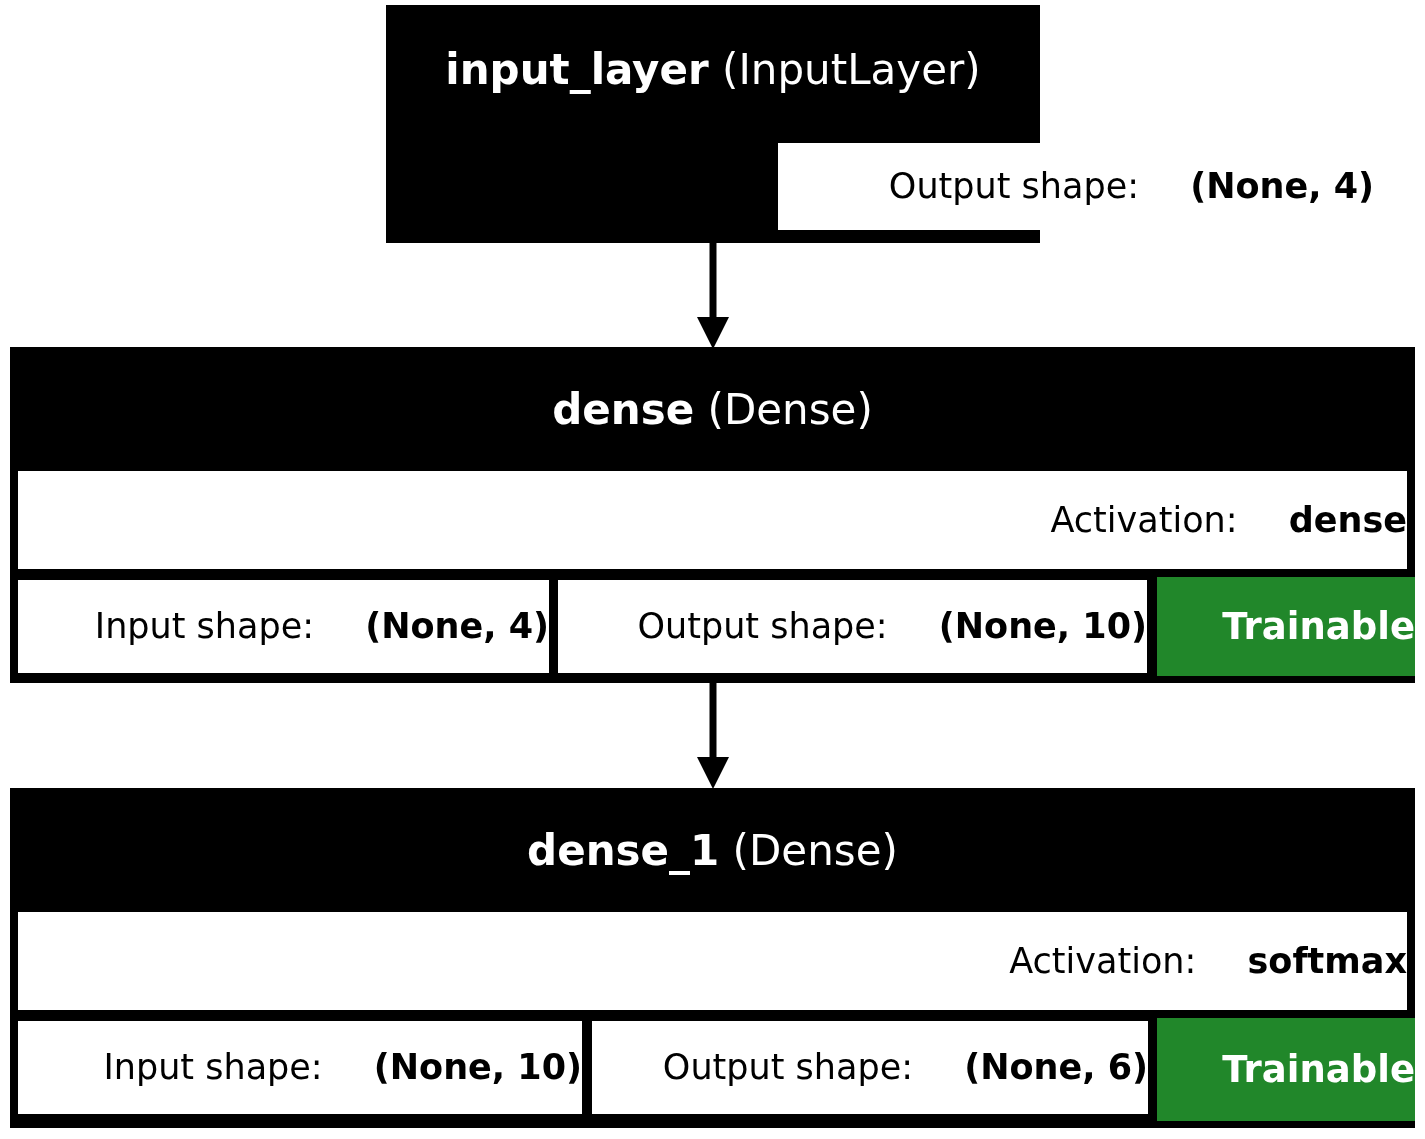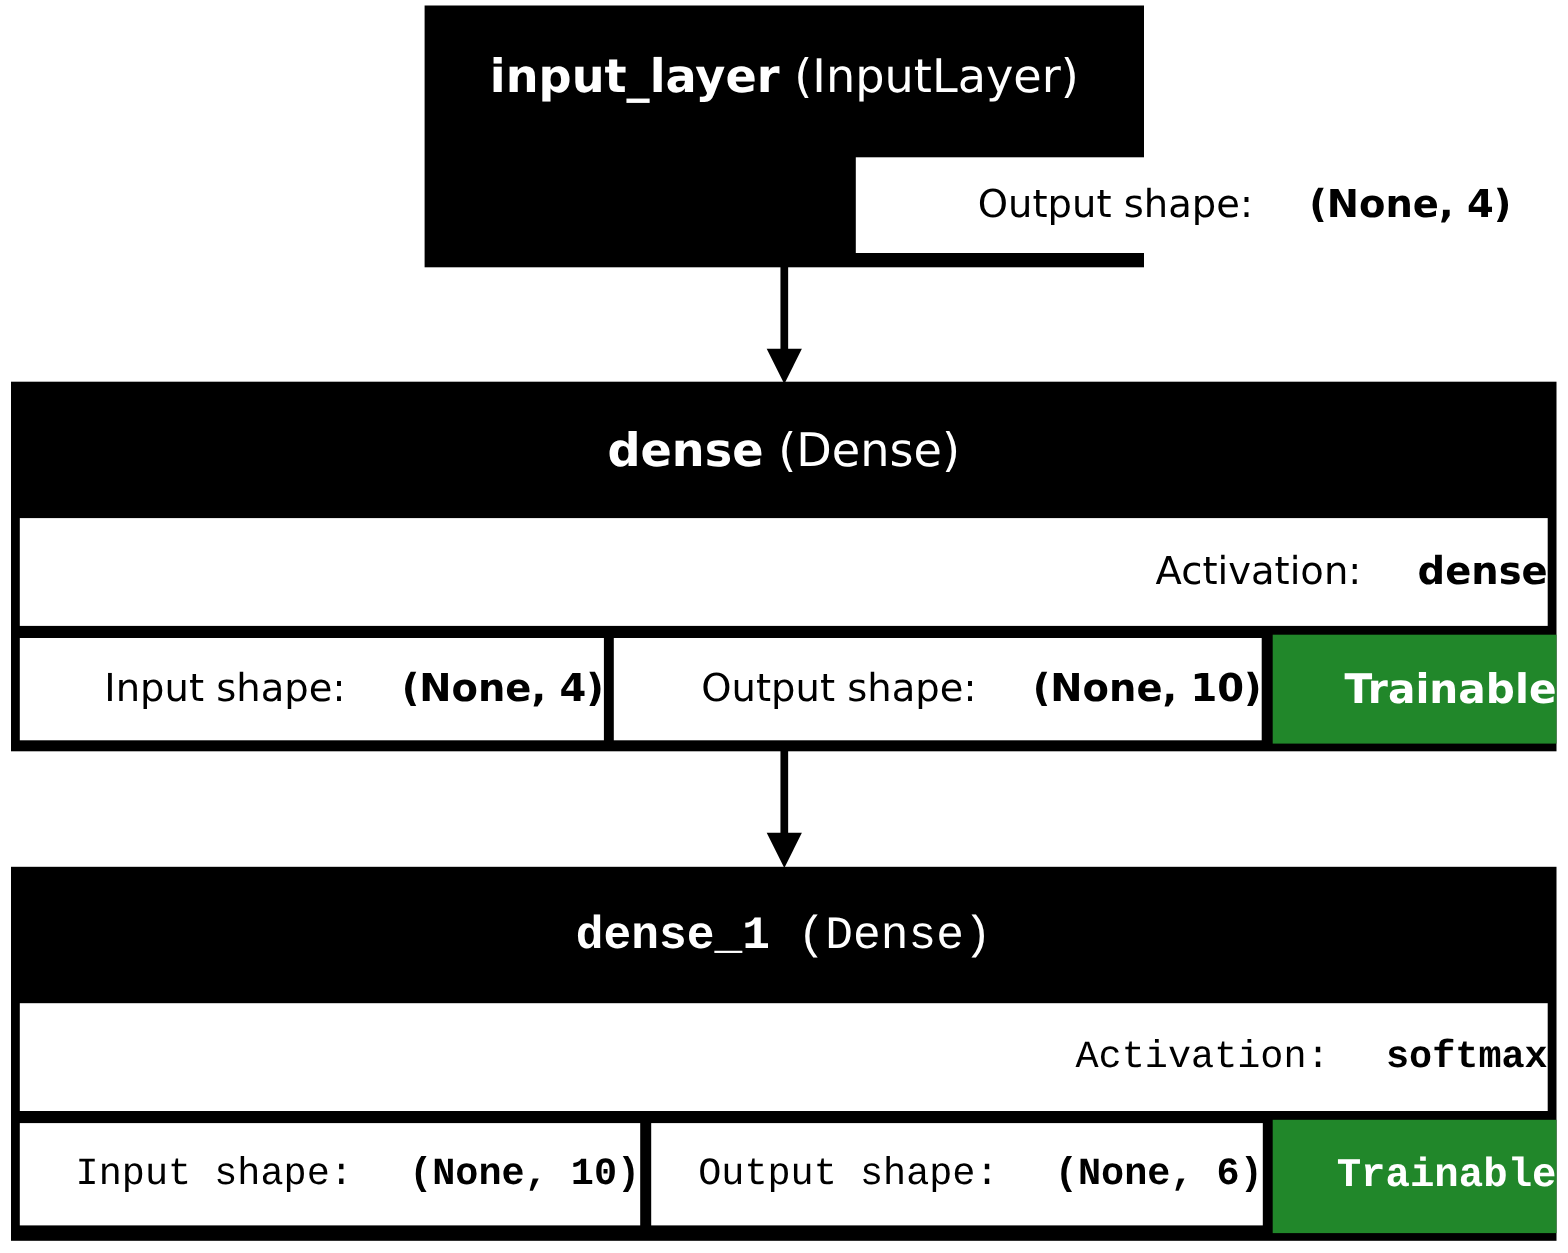"dense_1 (Dense)" #node-dense1 { font-family: Liberation Mono, monospace -> none }
